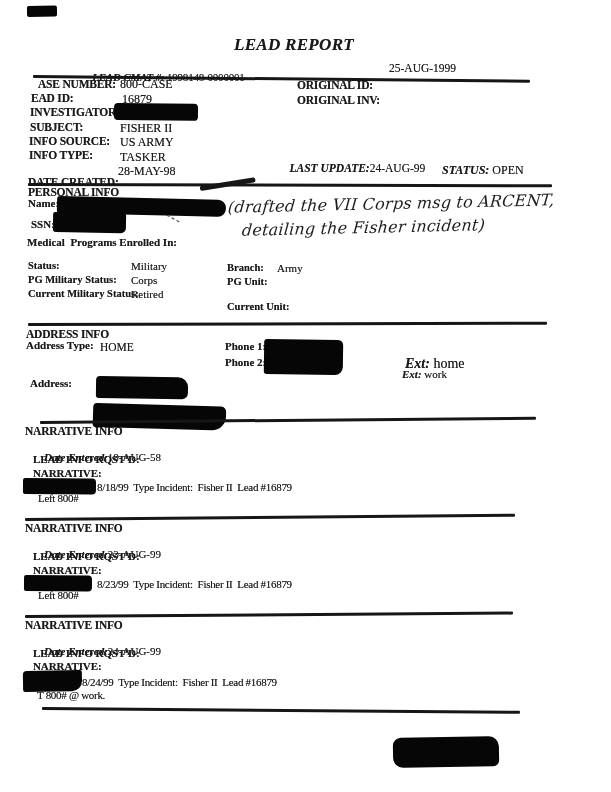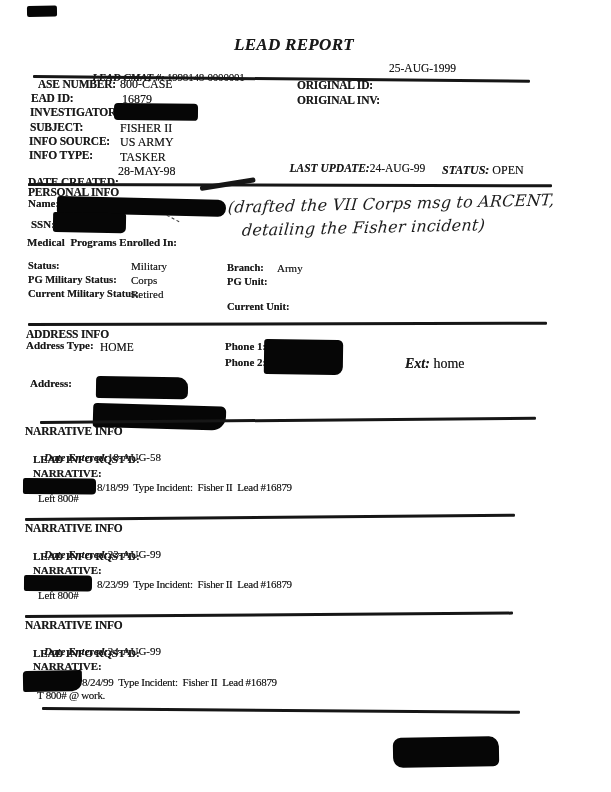"Ext: work" div.t { html: none -> <div> <span>Ext: </span><span>work</span> </div> }
